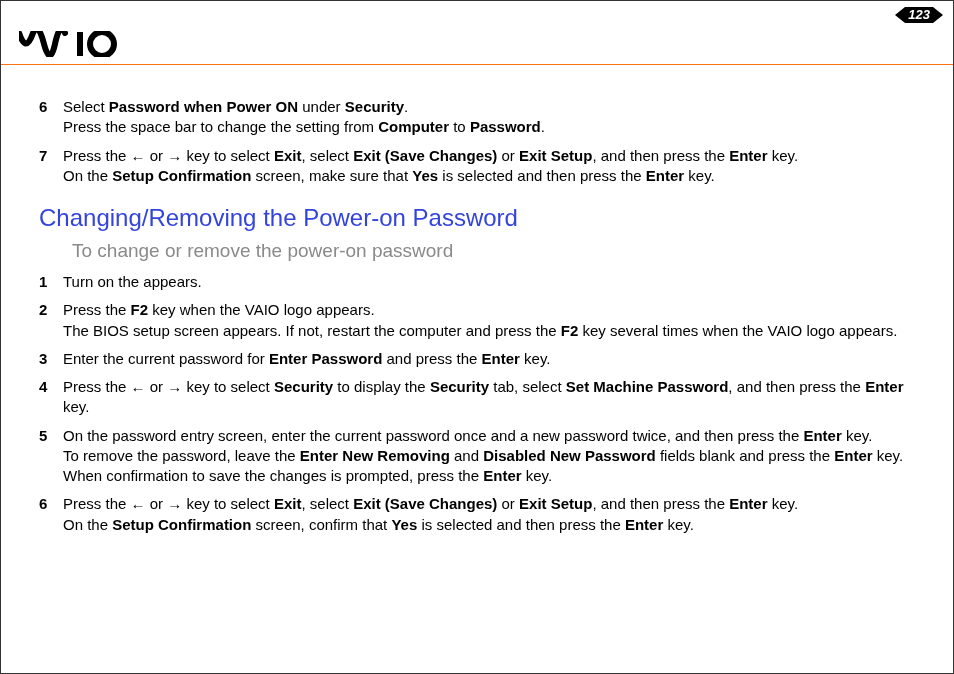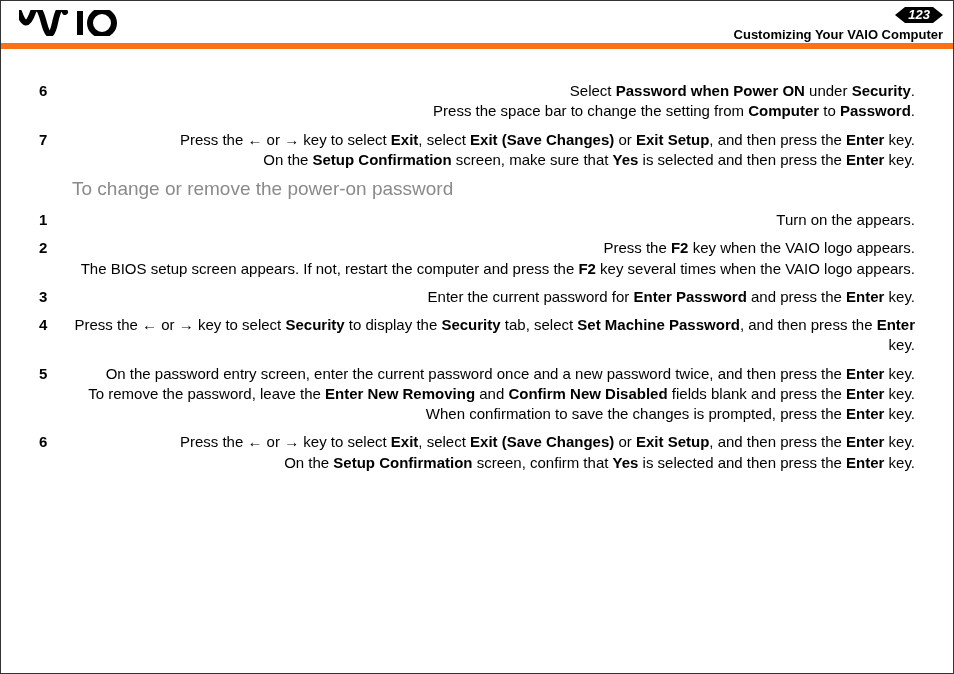"123" .header { border-bottom: 6px solid #f97316 -> 1px solid #f97316; height: 48px -> 64px }
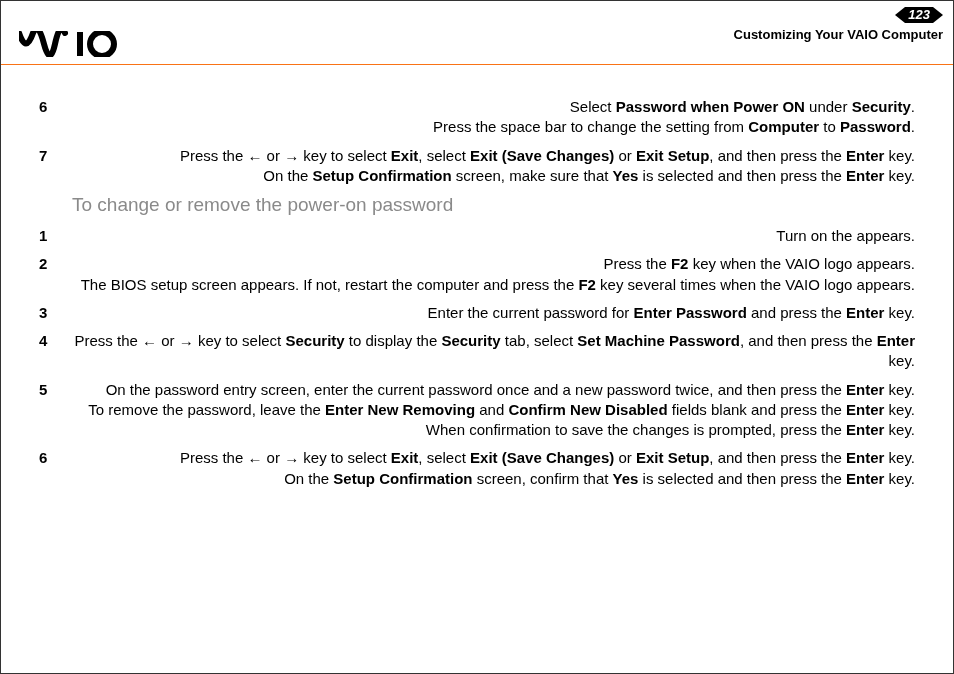"Customizing Your VAIO Computer" div.hdr-section { html: <div>Customizing Your VAIO Computer</div> -> none }
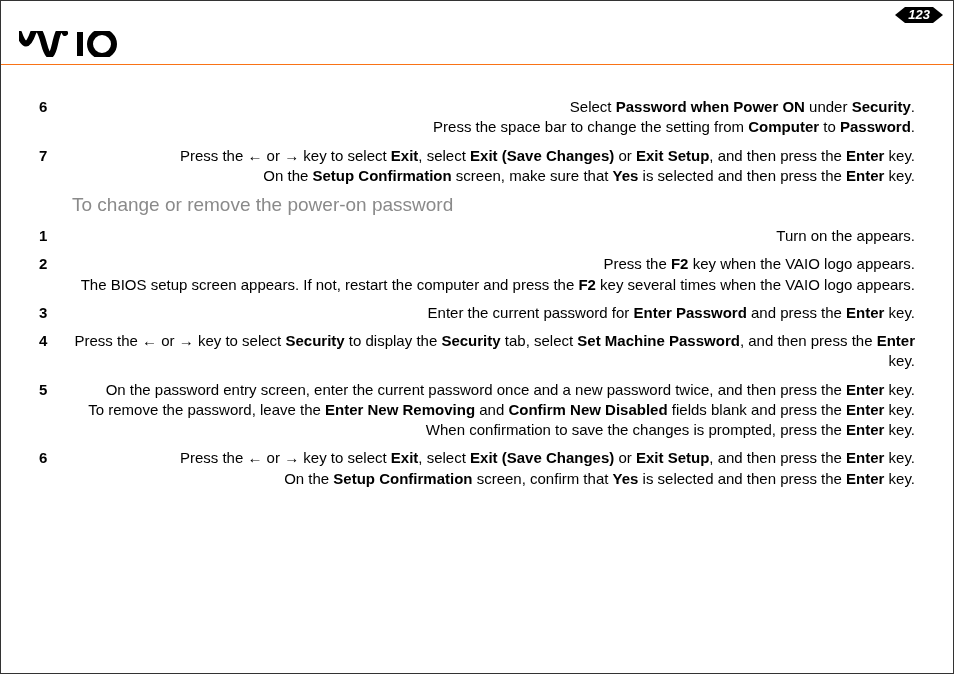"Select Password when Power ON" .step-body { text-align: right -> none }
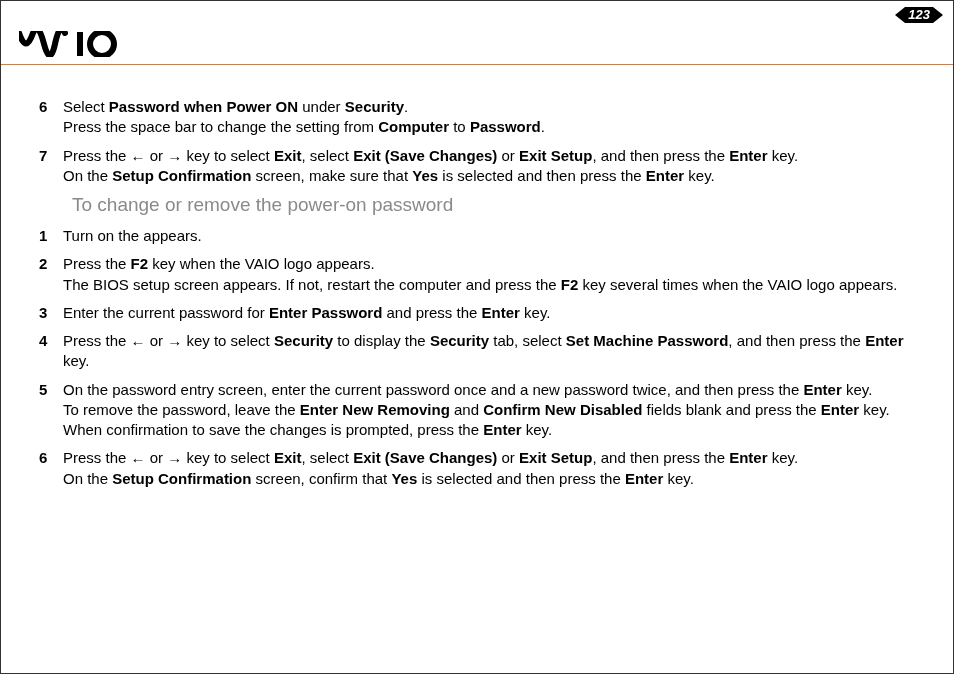"Changing/Removing the Power-on Password" h2.section-title { html: none -> <h2>Changing/Removing the Power-on Password</h2> }
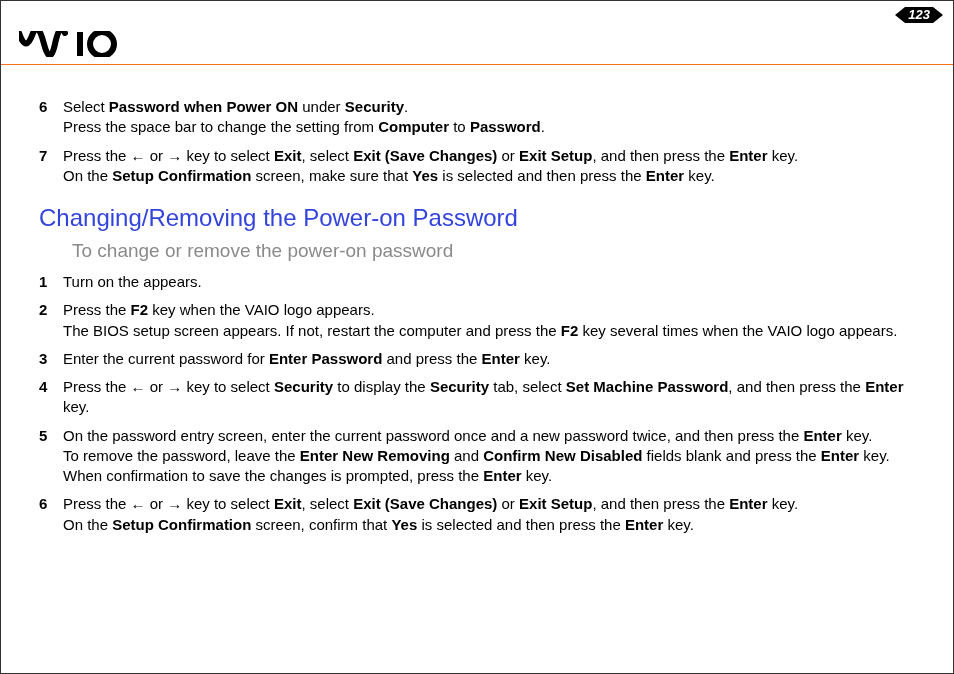"Confirm New Disabled" b { text: Confirm New Disabled -> Disabled New Password }
